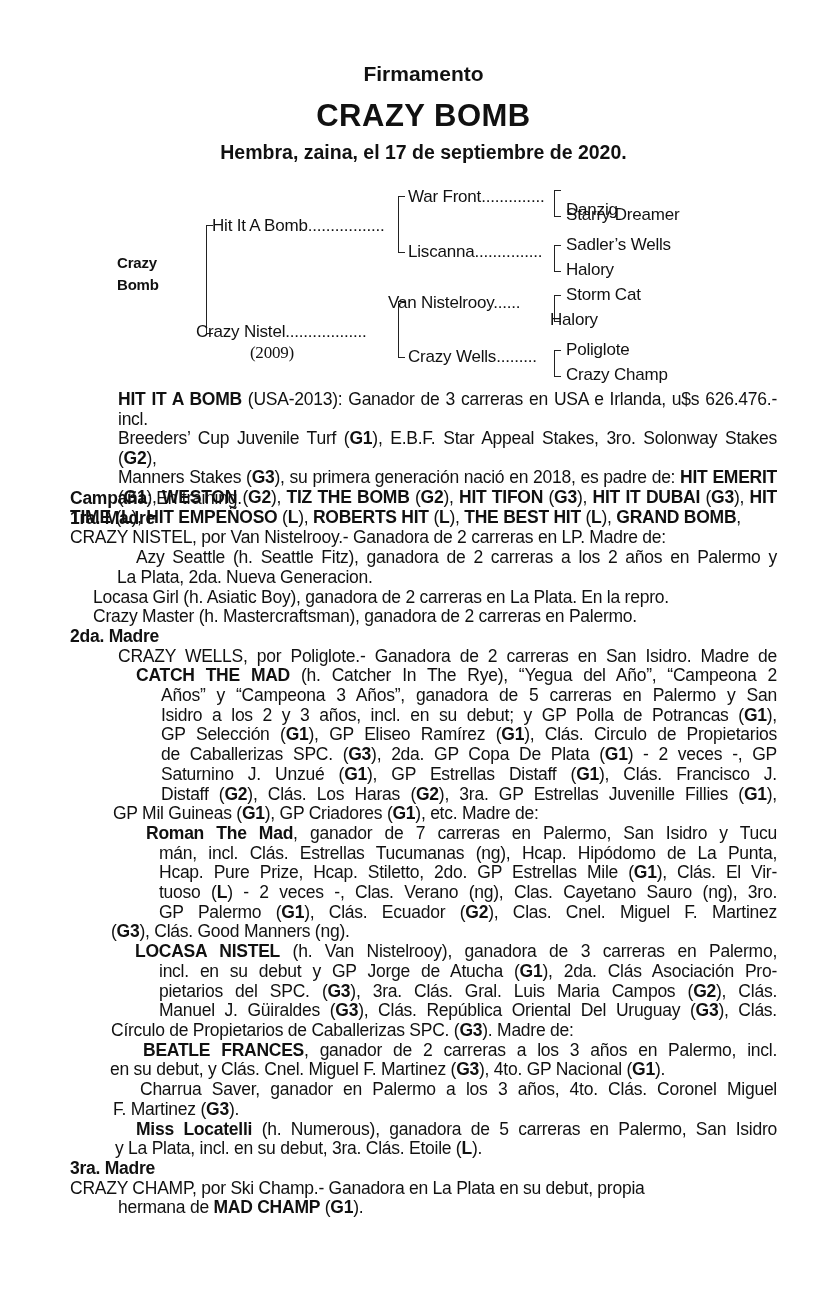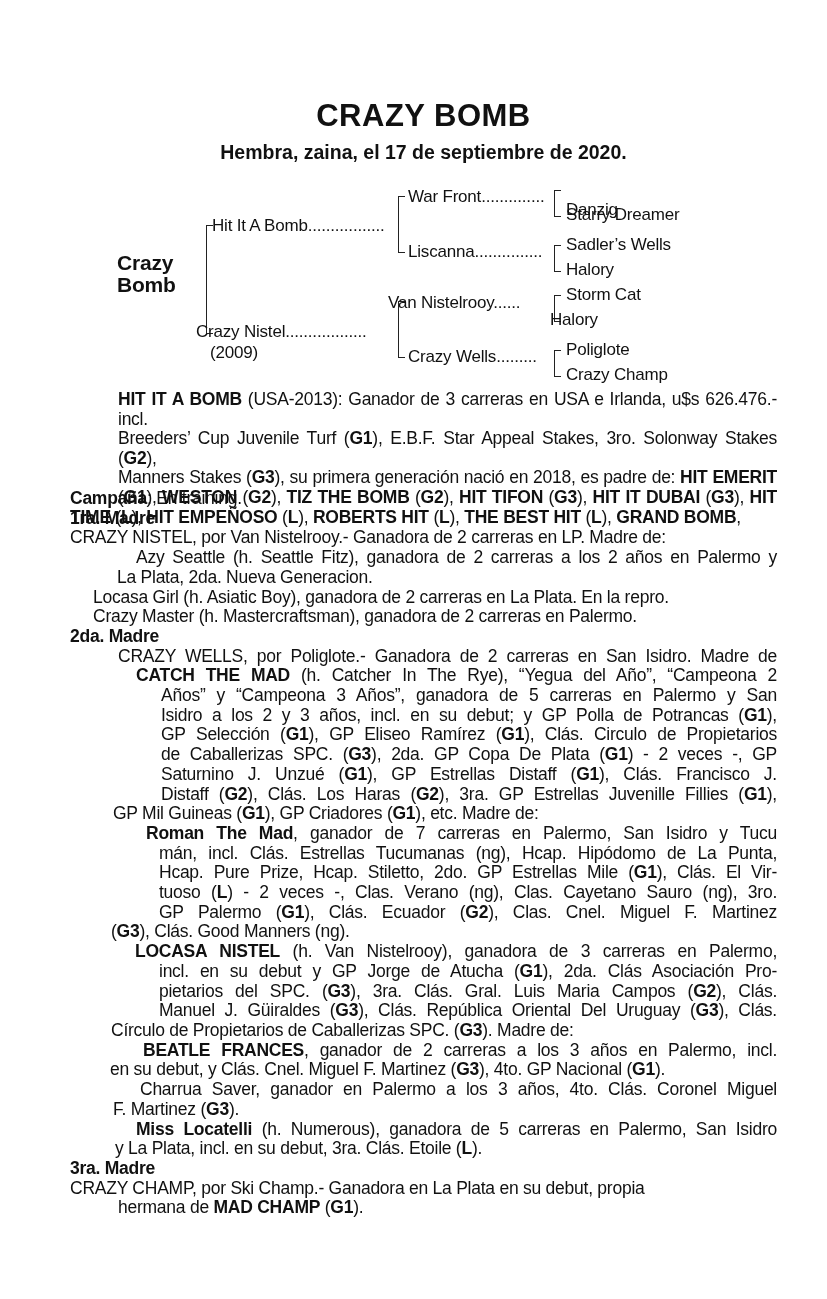"Firmamento" div.hdr { html: none -> <div>Firmamento</div> }
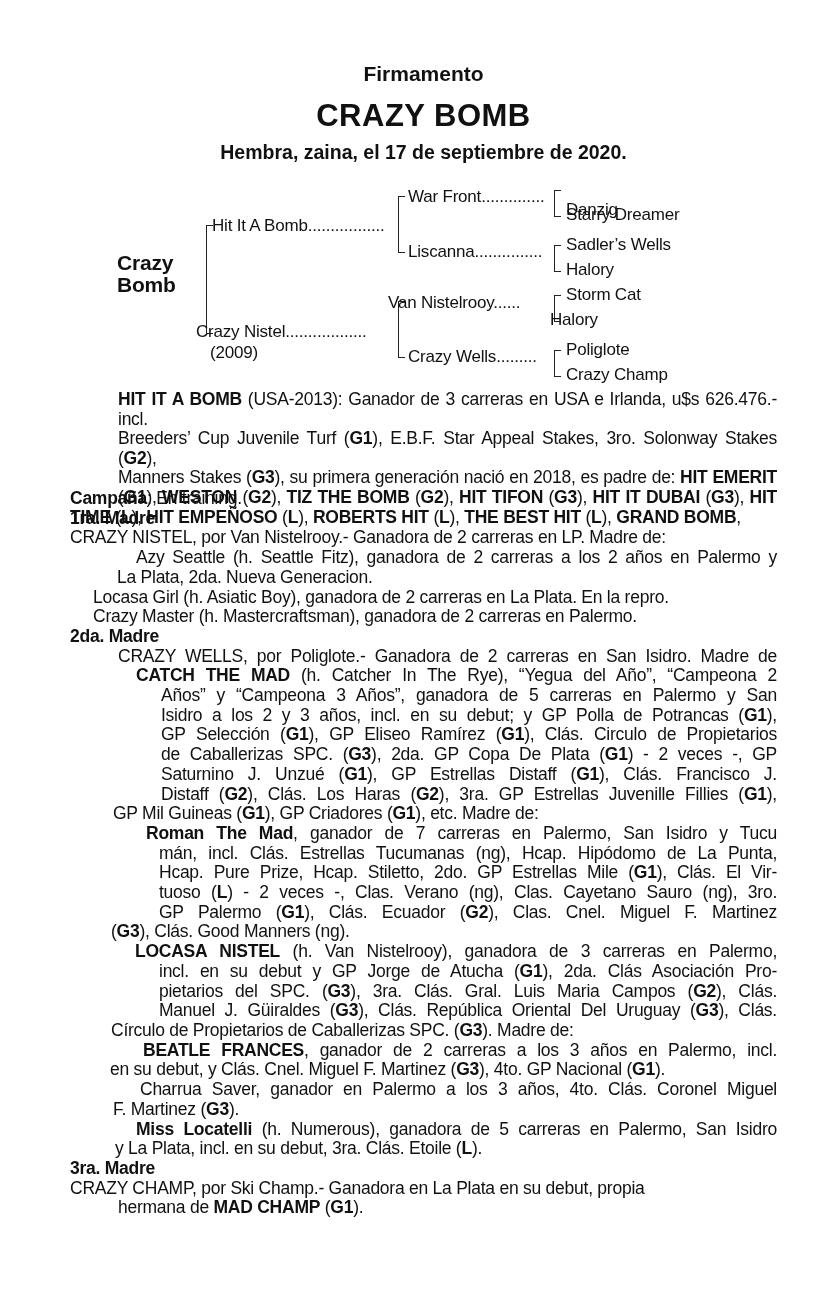"Crazy" .tn.root { font-size: 21px -> 15px }
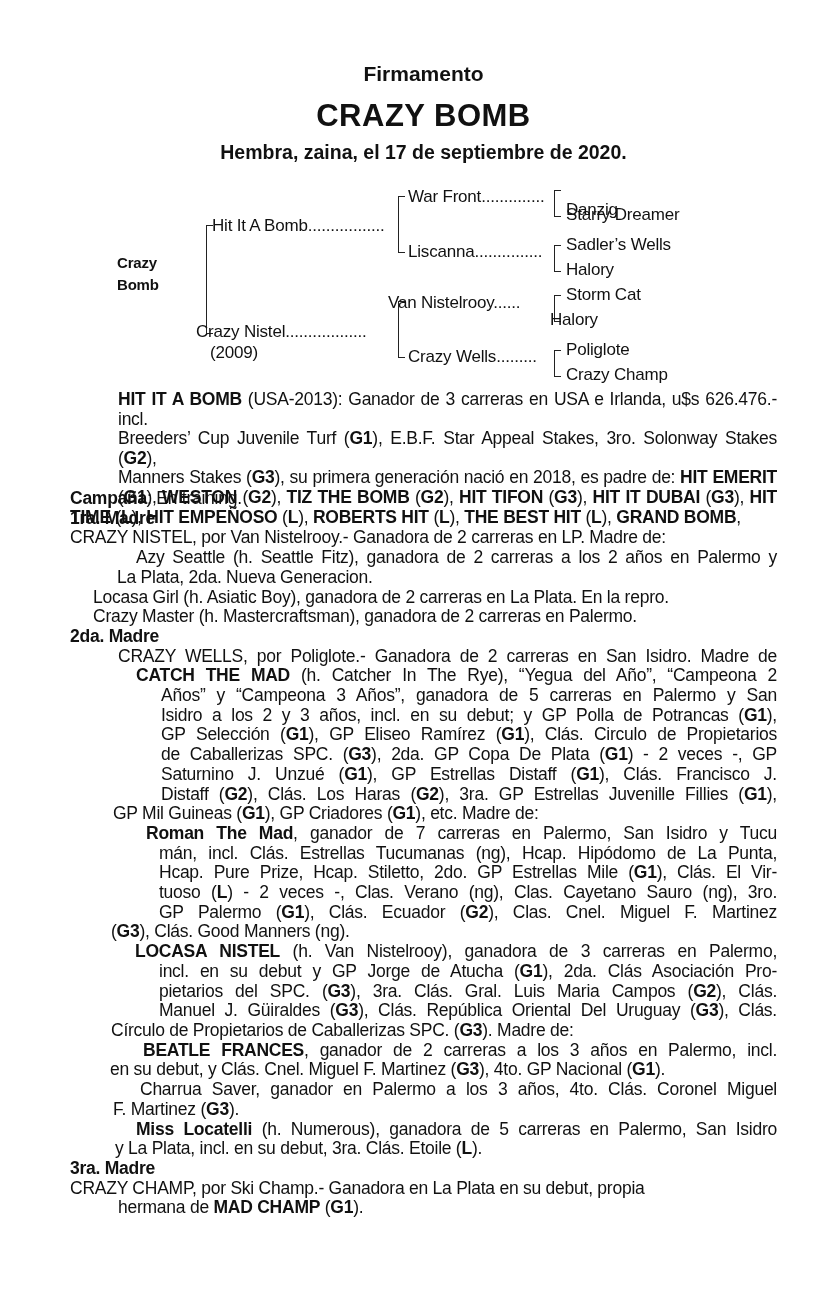"(2009)" .tn.year { font-family: none -> Liberation Serif, serif; text-align: left -> right }
